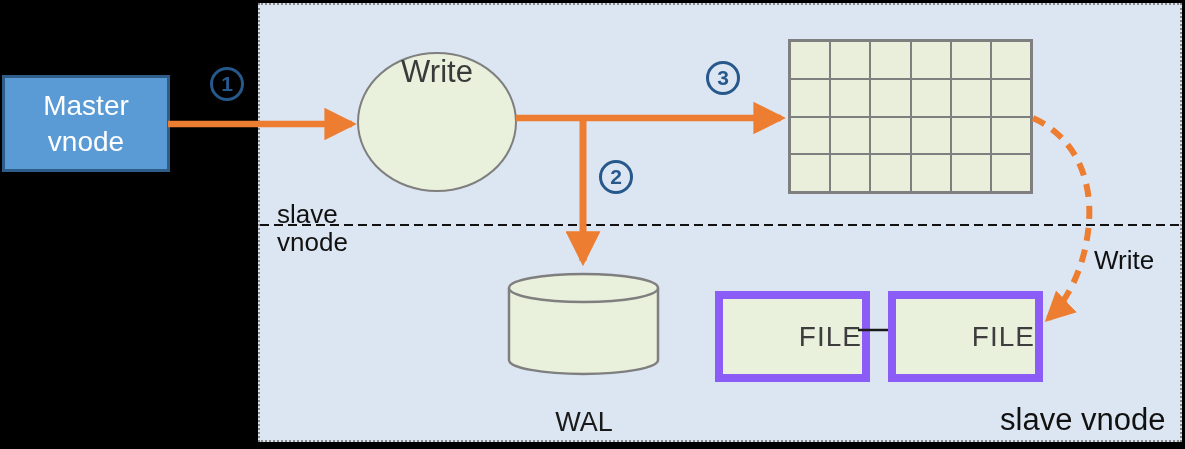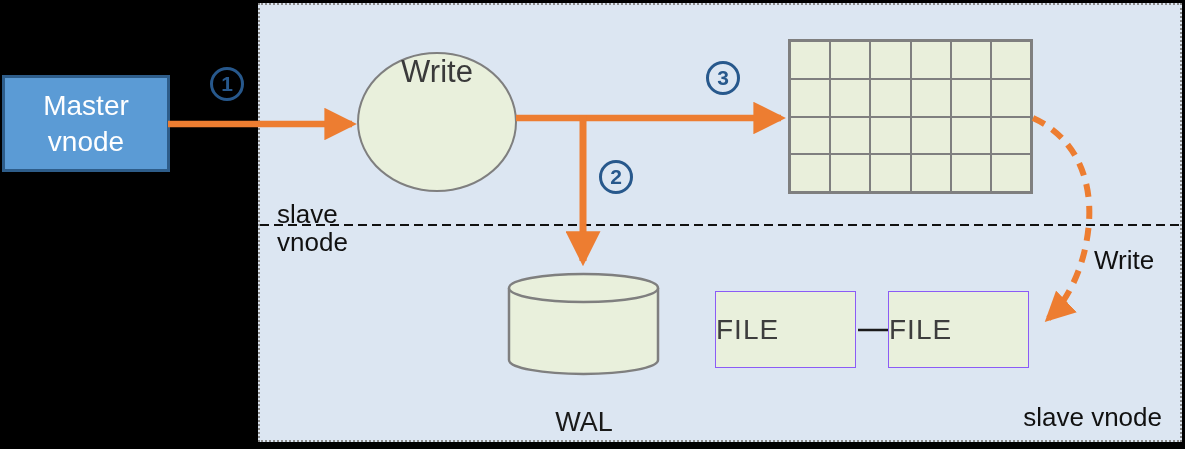"FILE" .file-box { border: 1px solid #8b5cf6 -> 8px solid #8b5cf6; justify-content: flex-start -> flex-end }
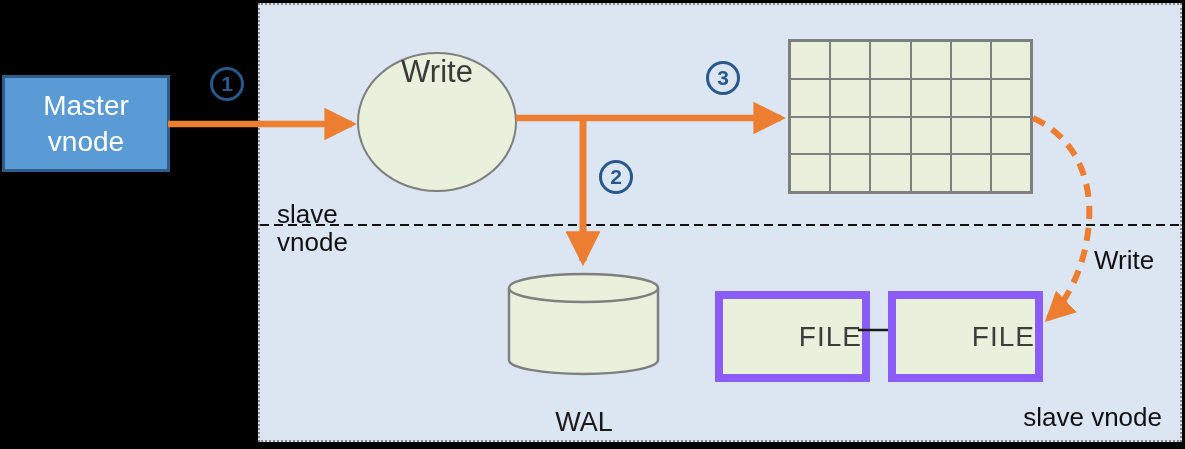"slave vnode" .lbl-slave { font-size: 26px -> 31px }
